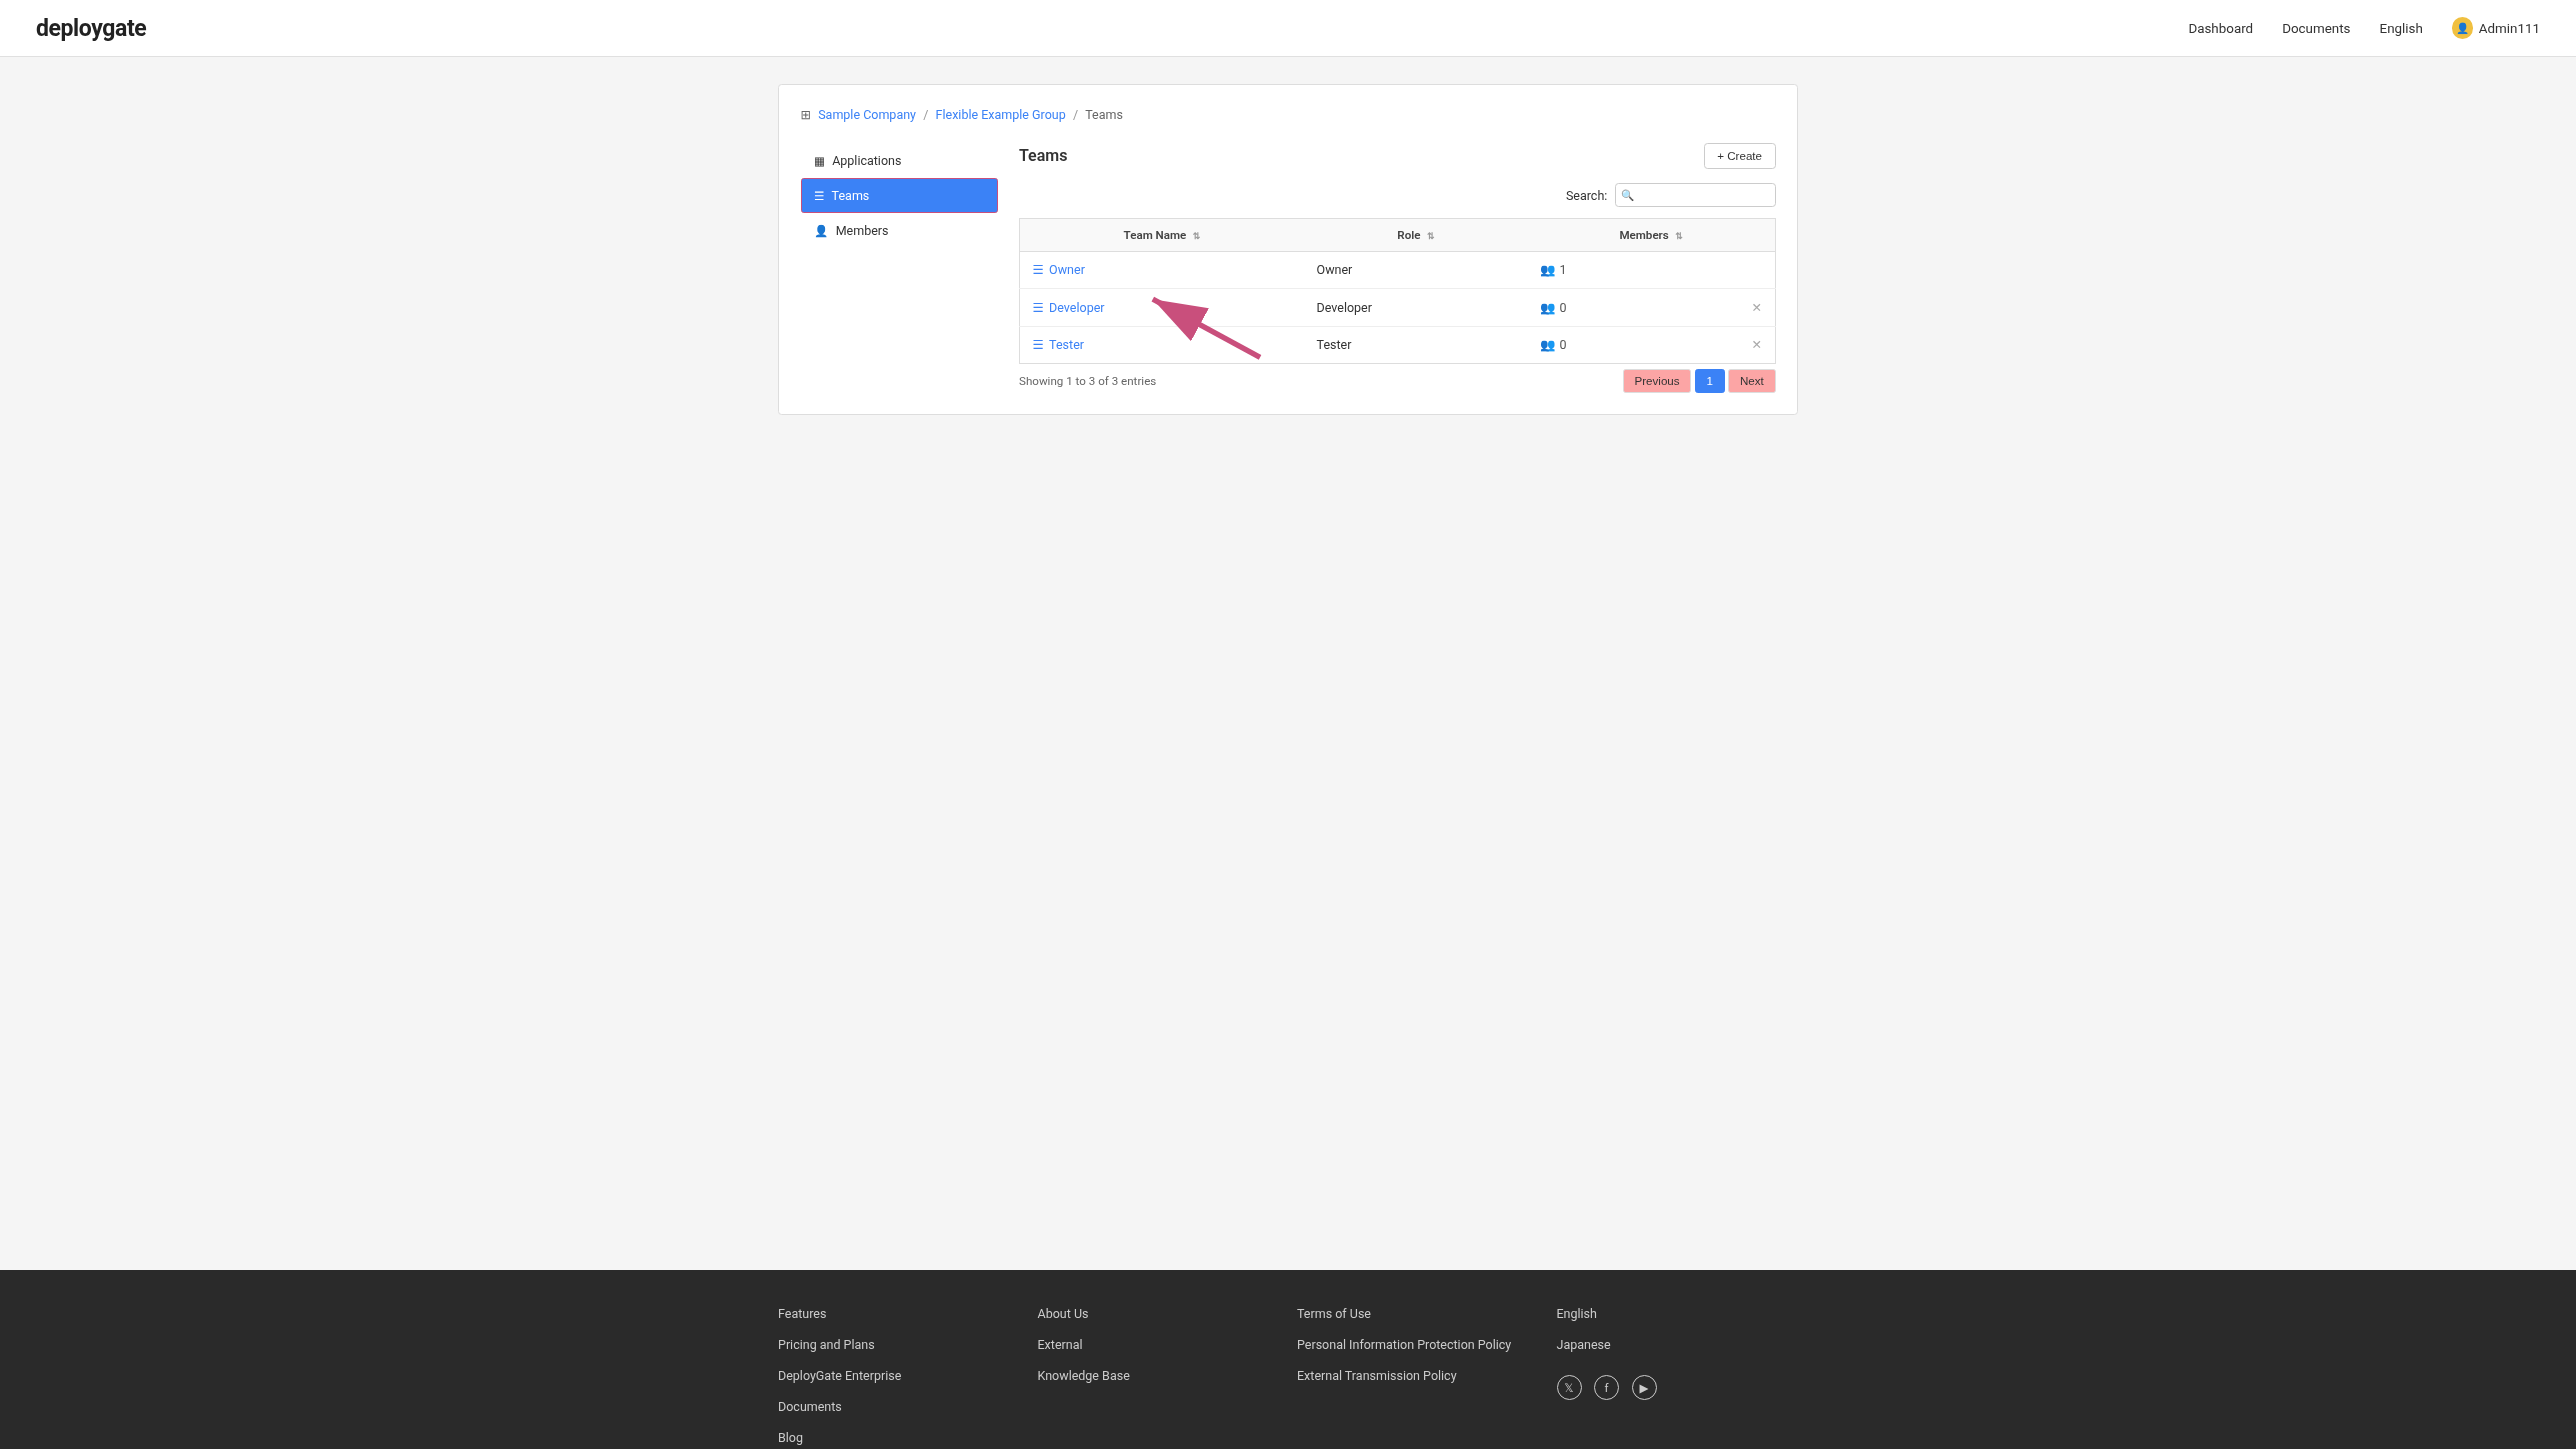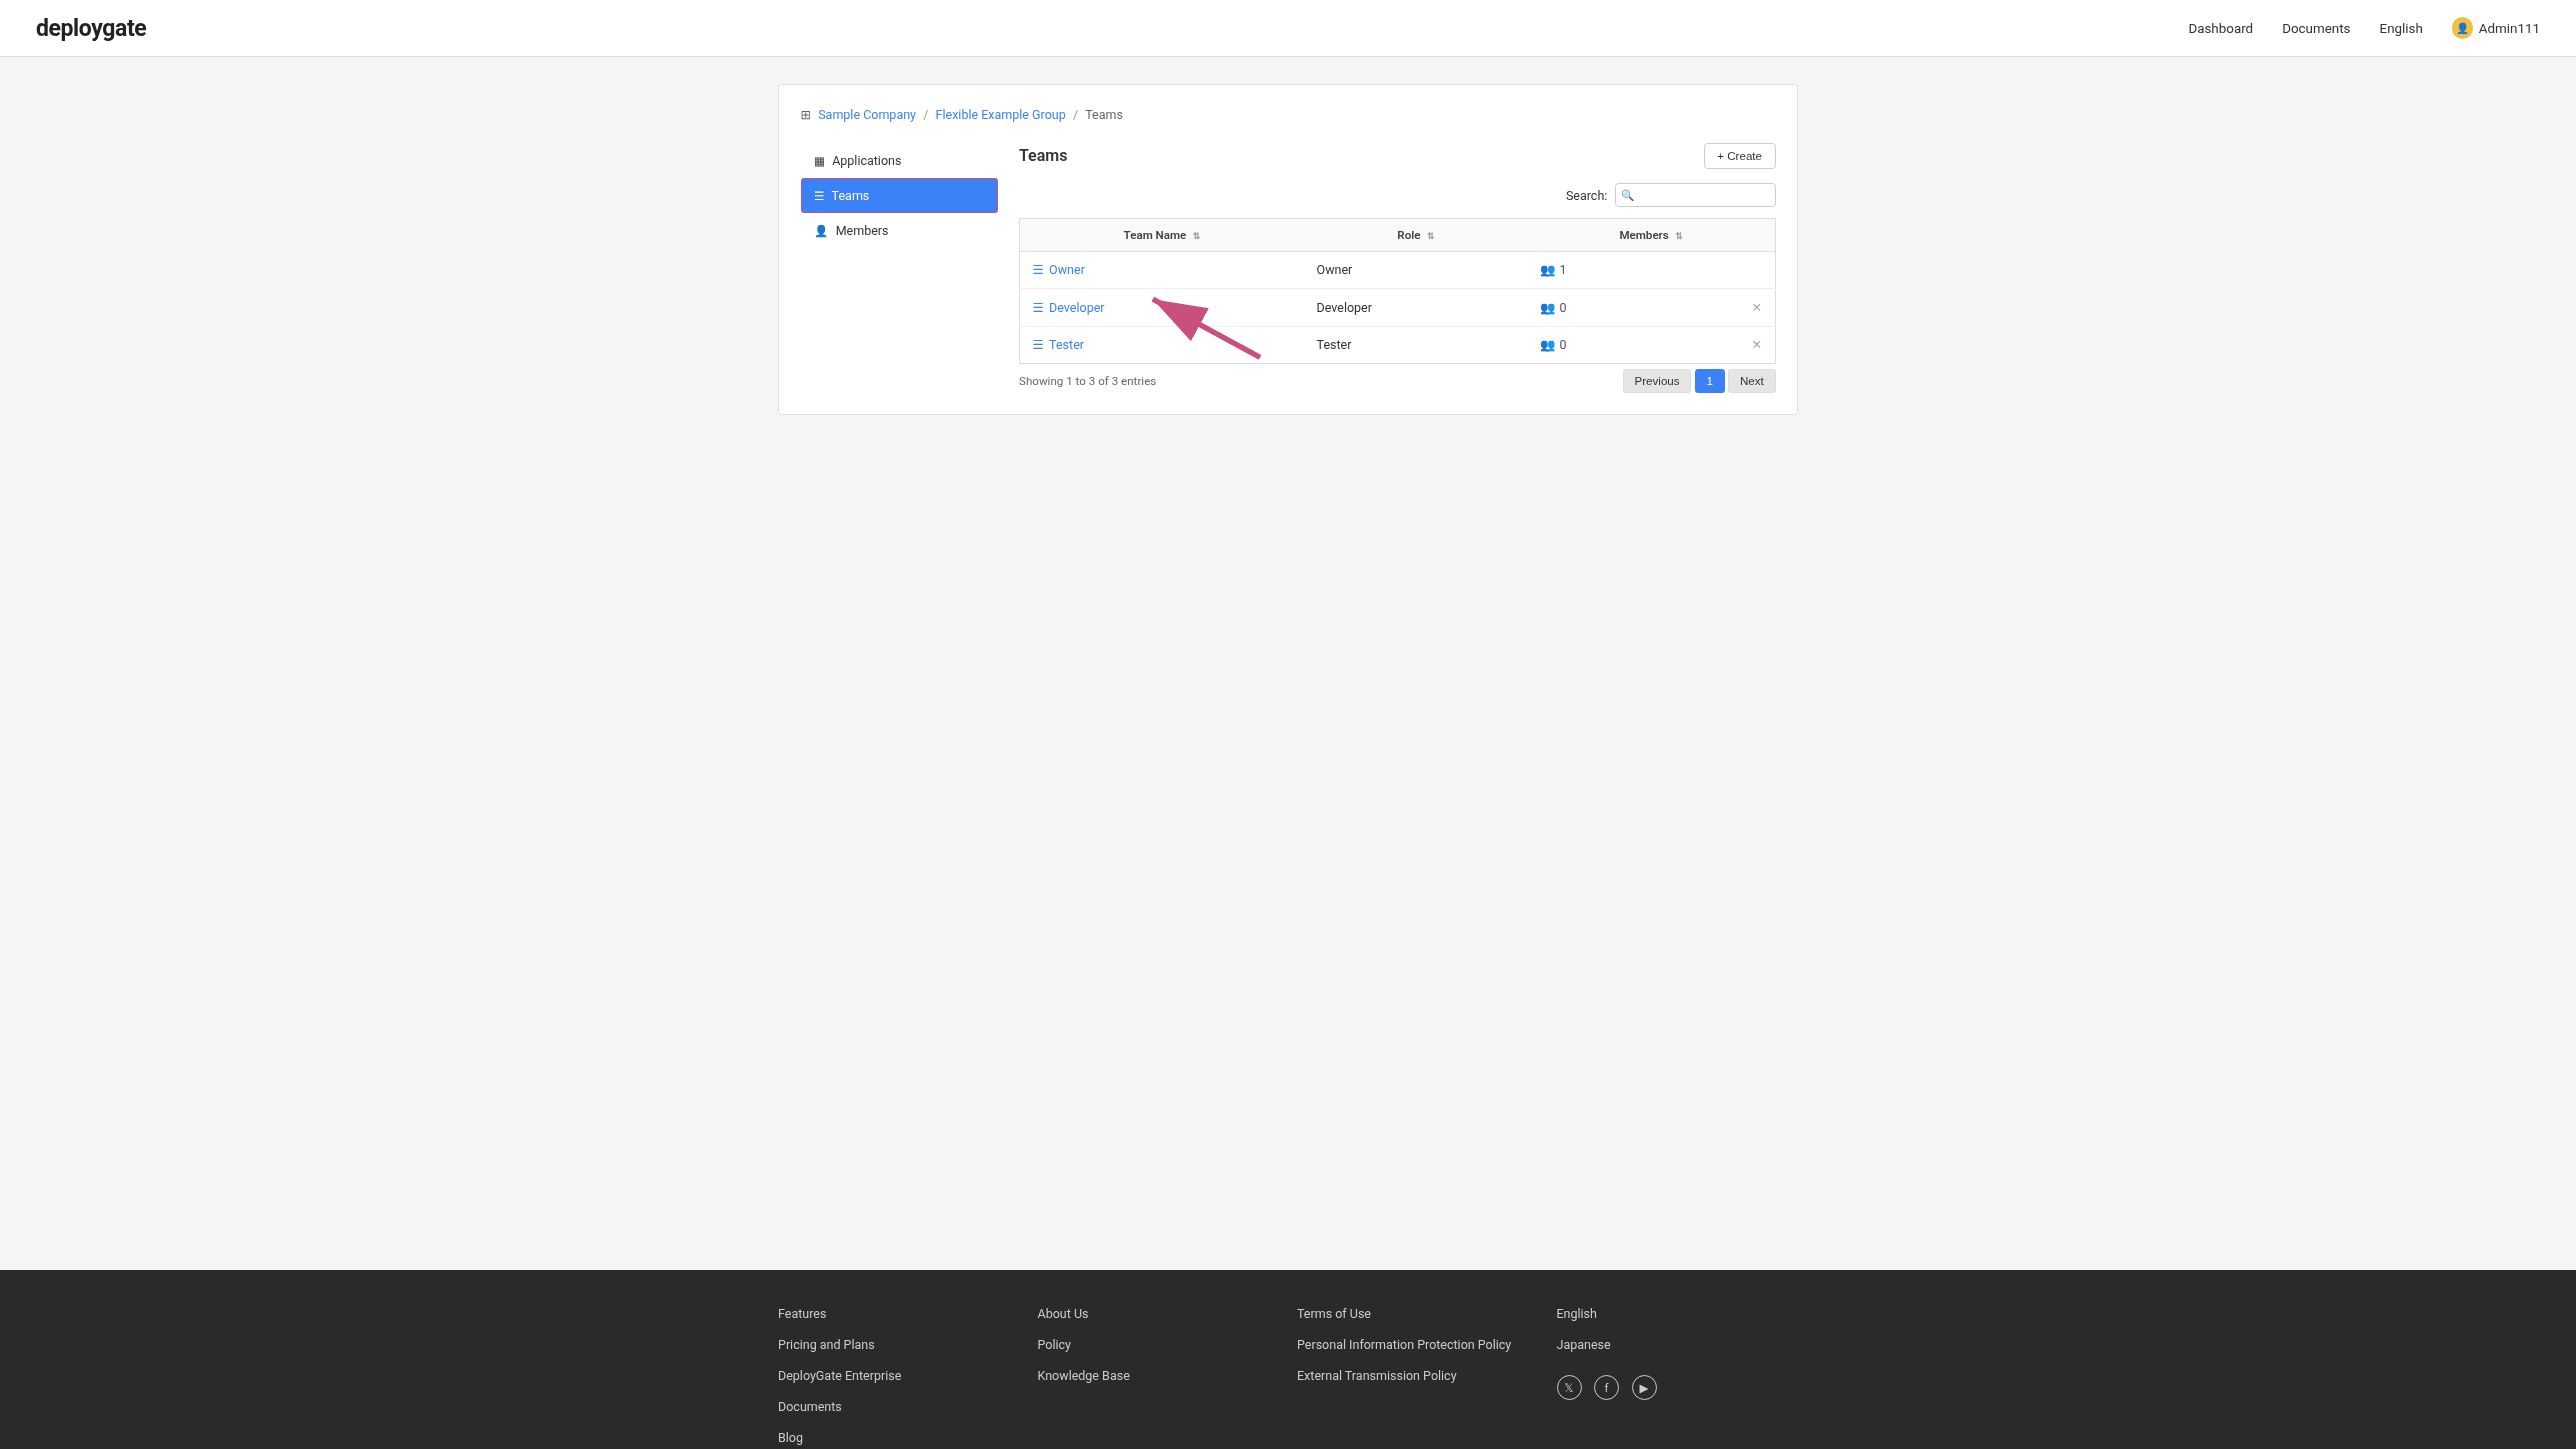"Previous" .page-btn { background: #e5e5e5 -> #fca5a5 }
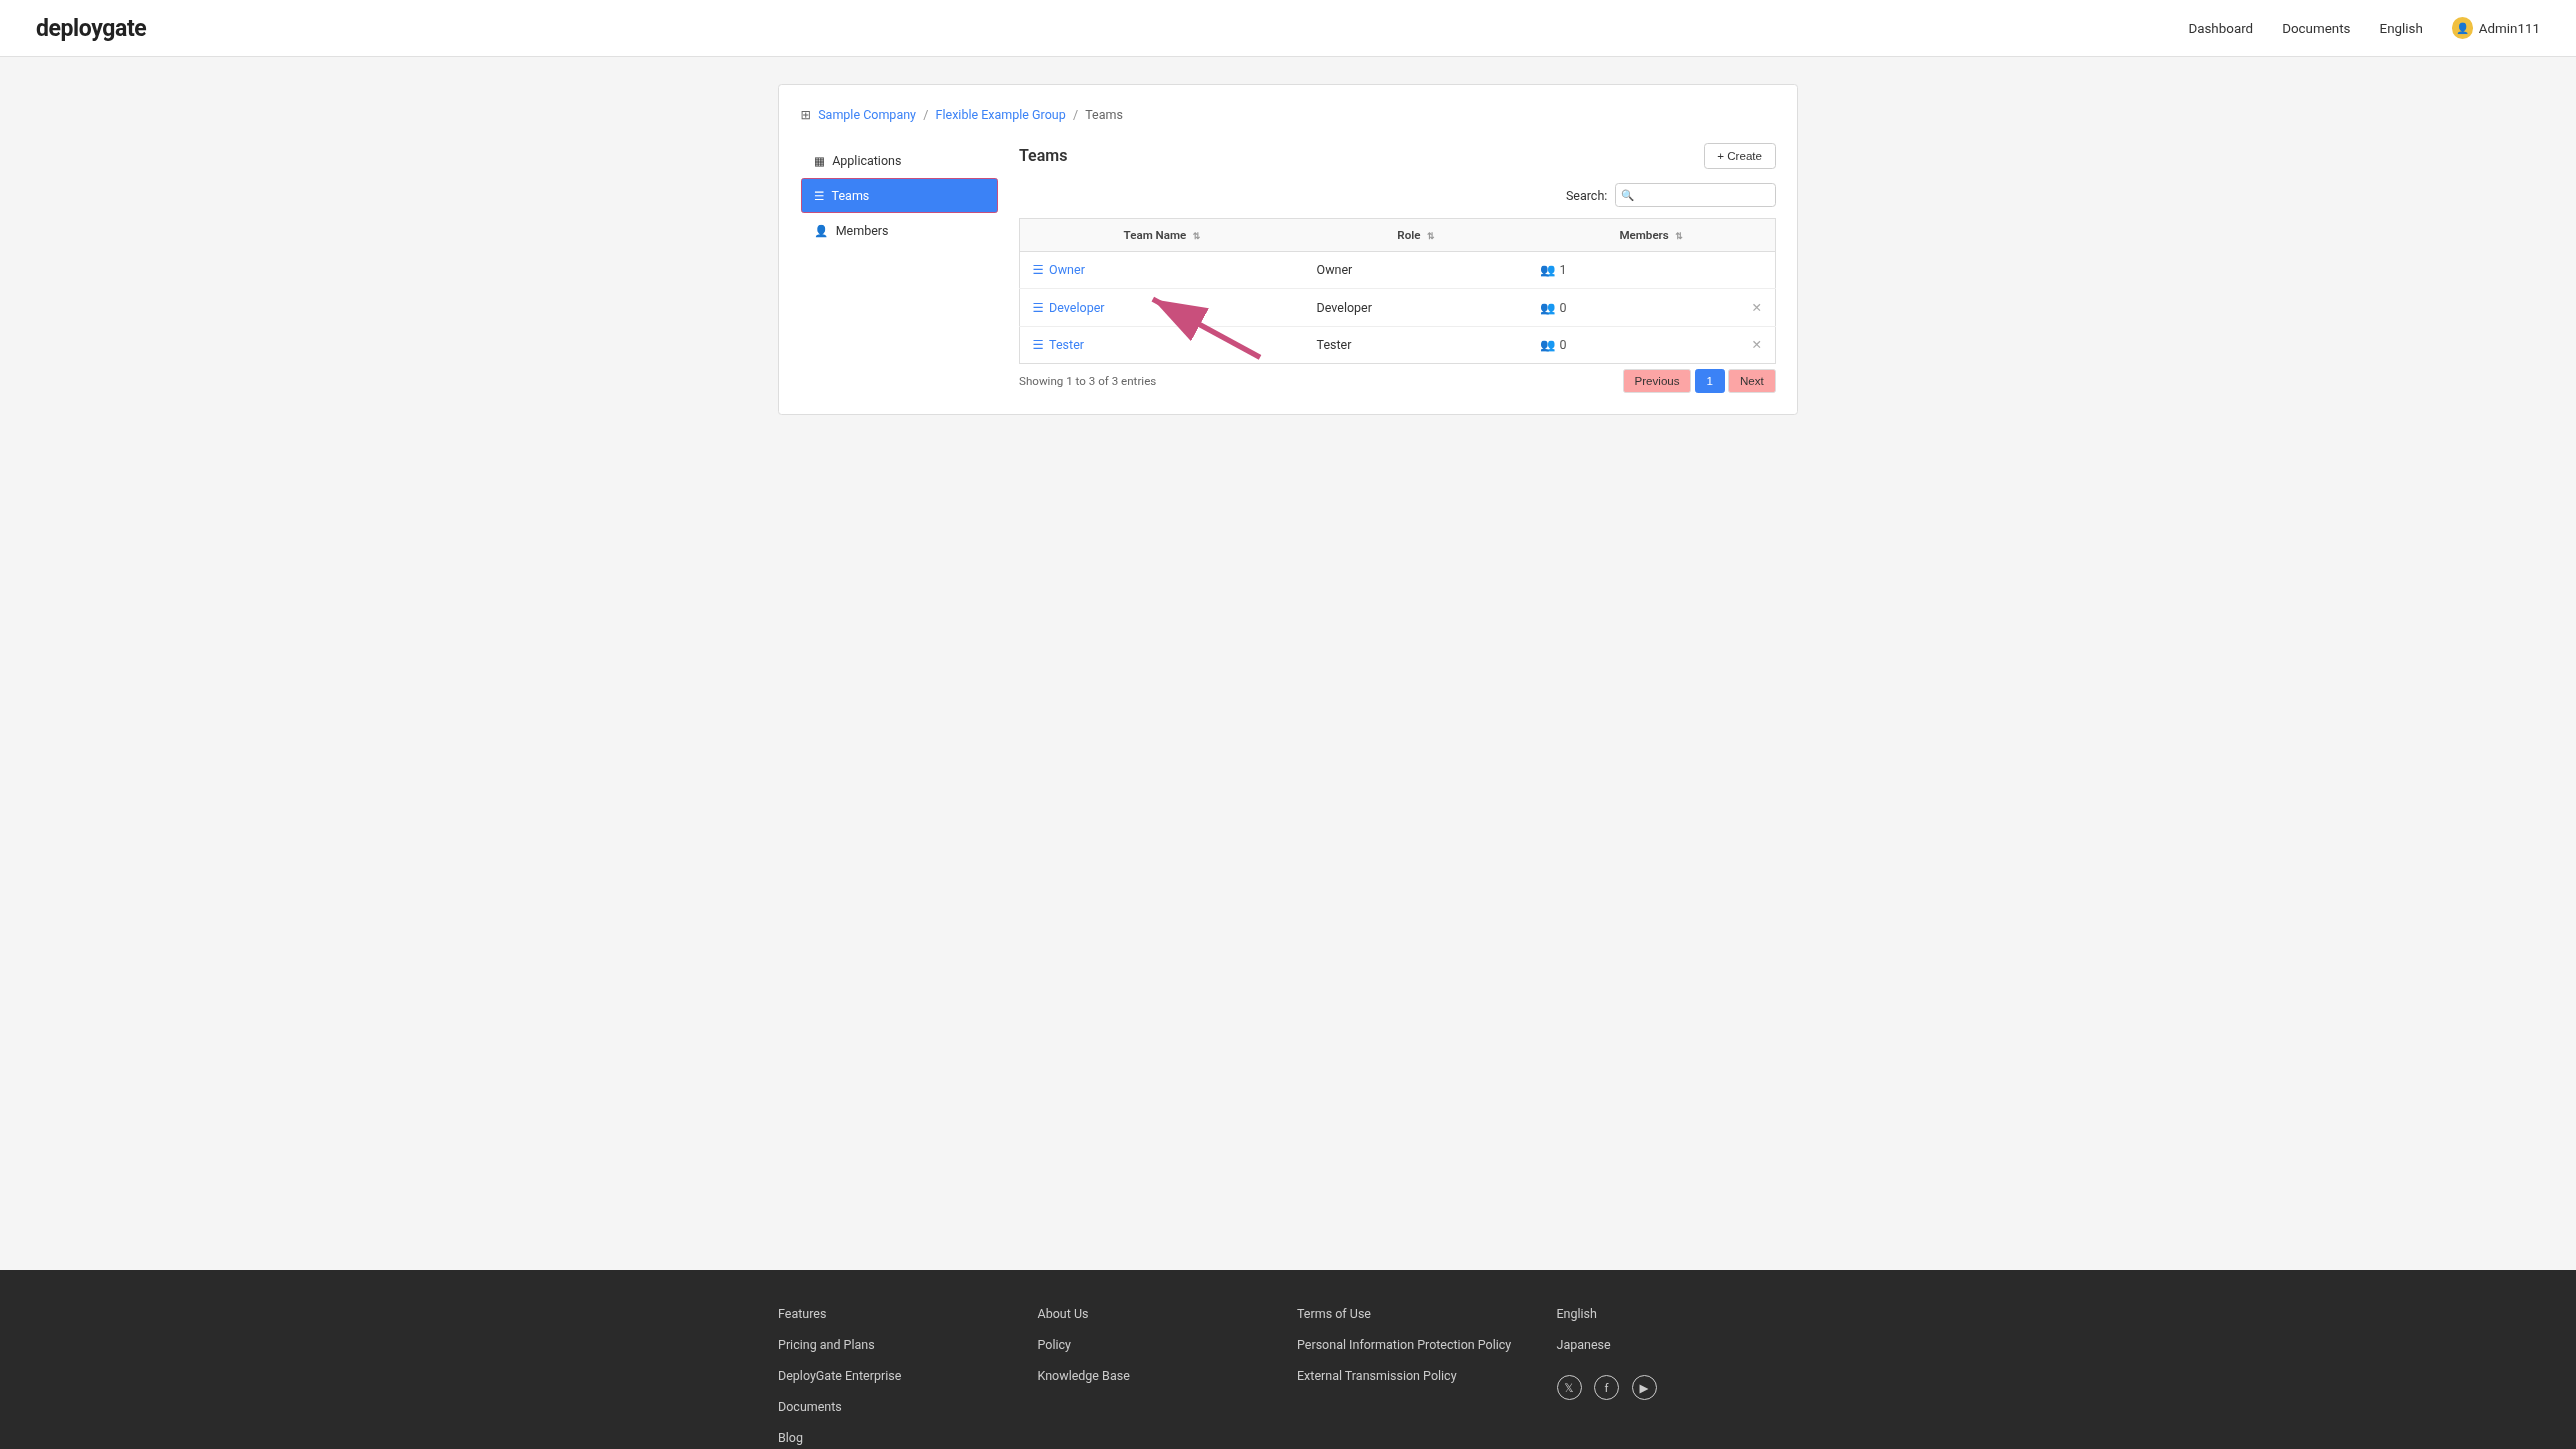"Policy" a.footer-link { text: Policy -> External }
